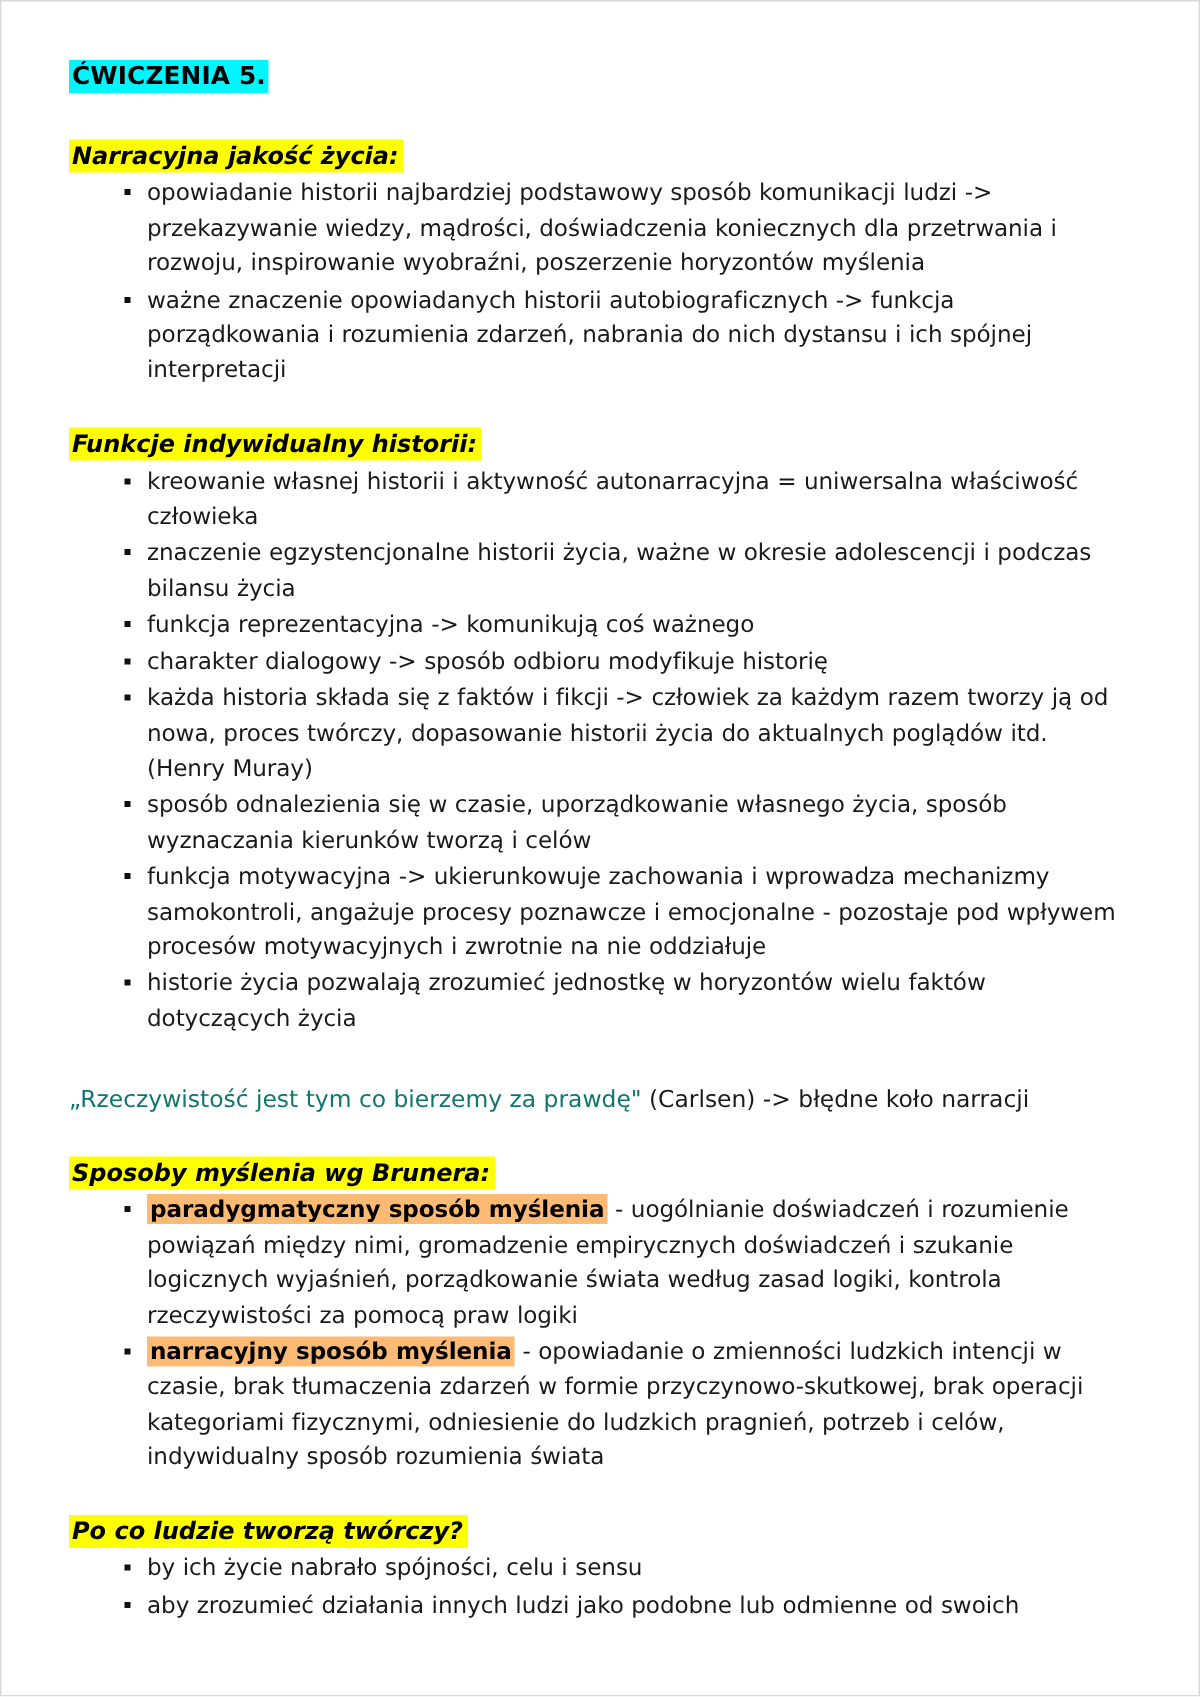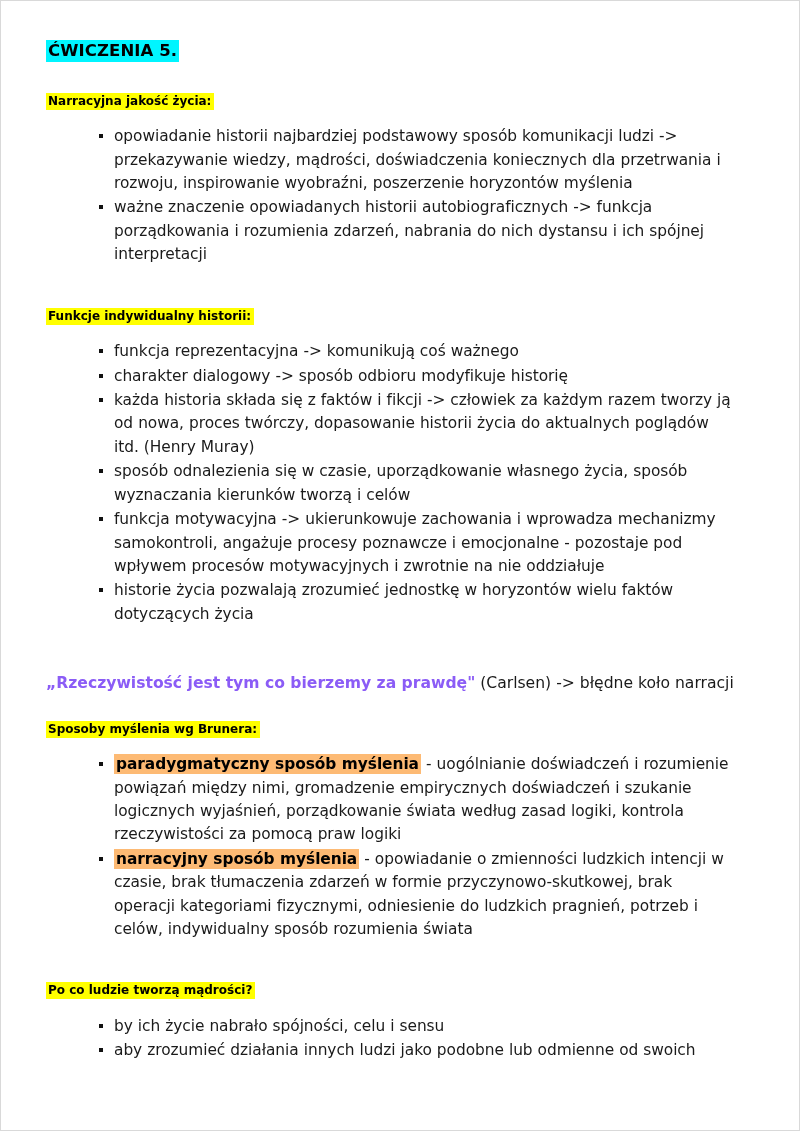"Narracyjna jakość życia:" .section-head { font-size: 12px -> 16px; font-style: none -> italic }
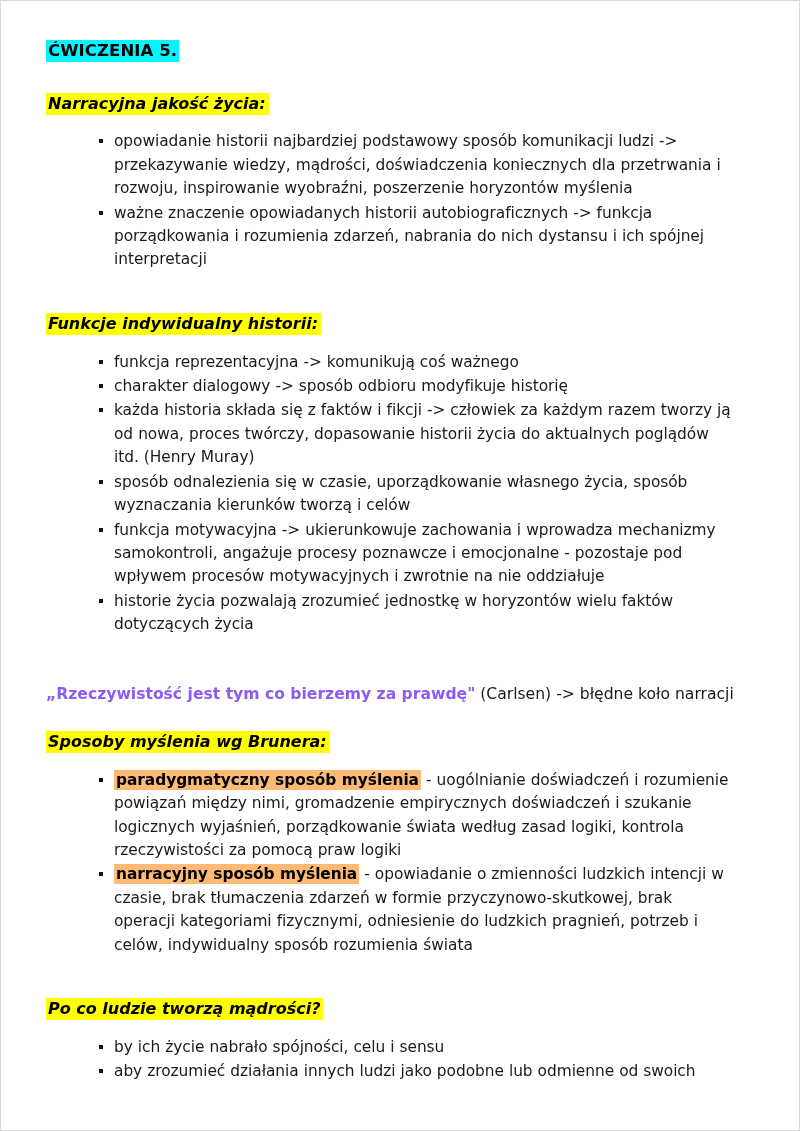"opowiadanie historii najbardziej" ul.bullets { margin: 16px -> 0 }
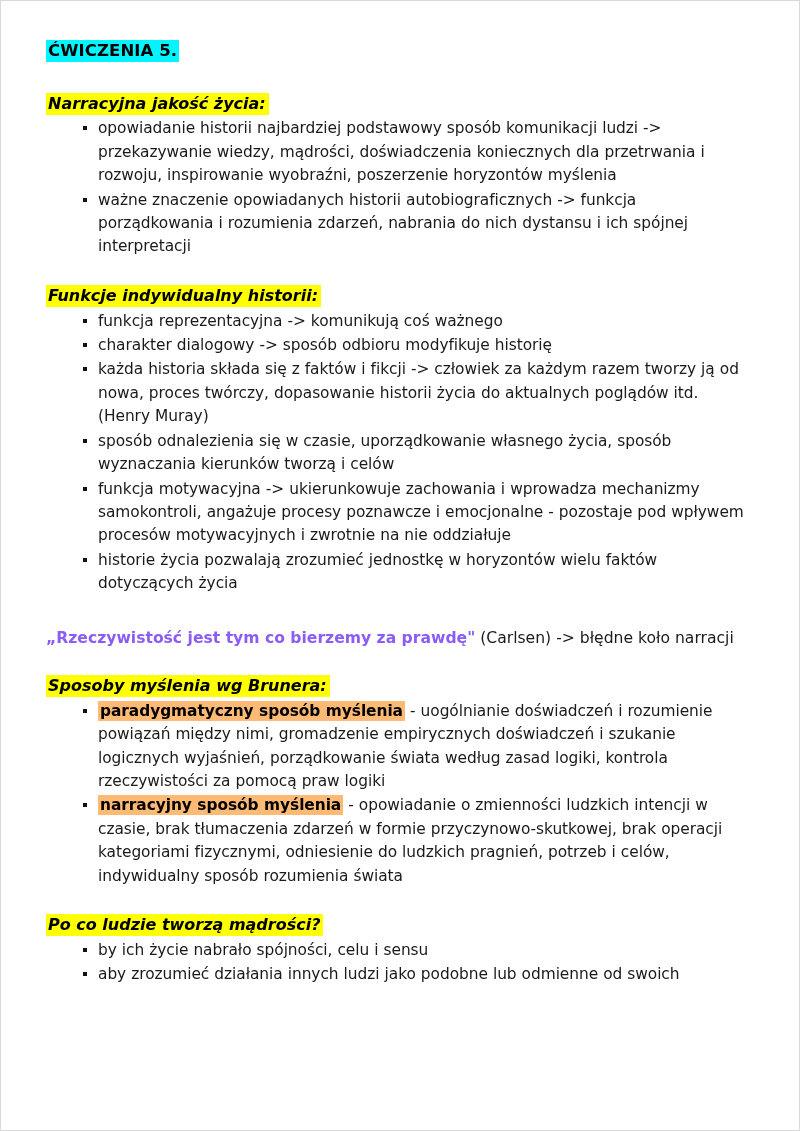"kreowanie własnej historii i aktywność" li { html: none -> <li>kreowanie własnej historii i aktywność autonarracyjna = uniwersalna właściwość człowieka</li> }
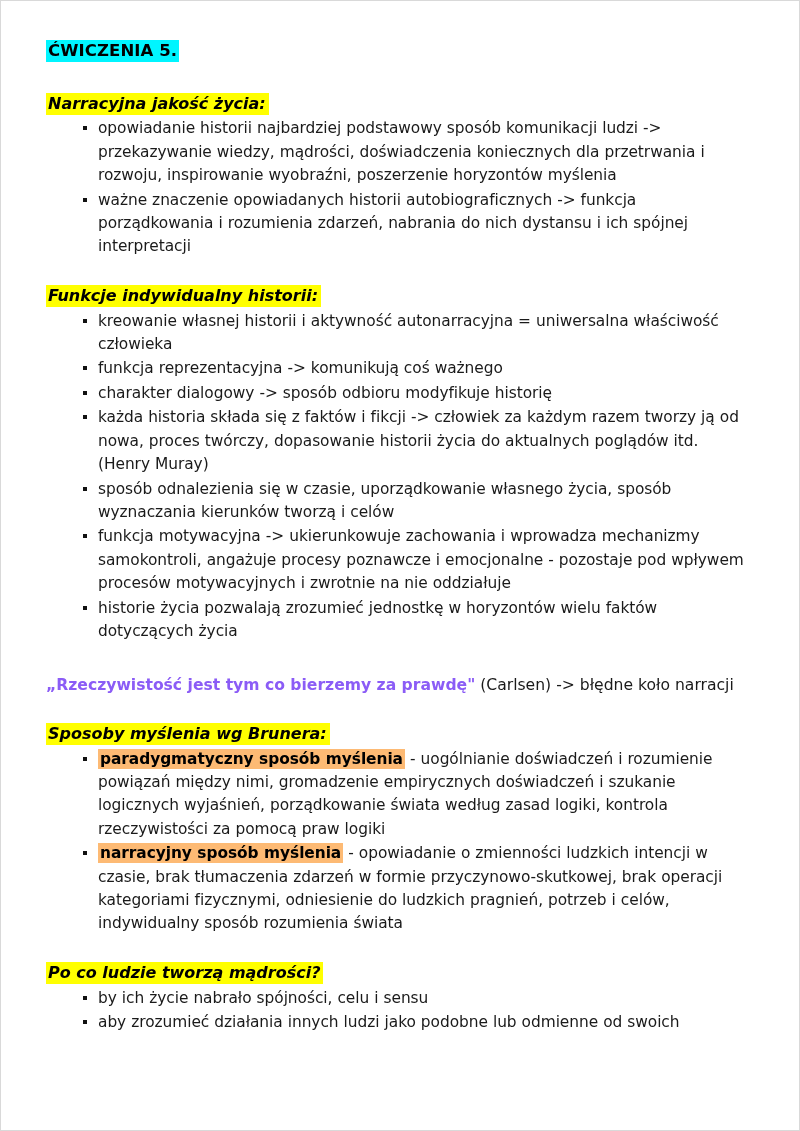"znaczenie egzystencjonalne historii" li { html: none -> <li>znaczenie egzystencjonalne historii życia, ważne w okresie adolescencji i podczas bilansu życia</li> }
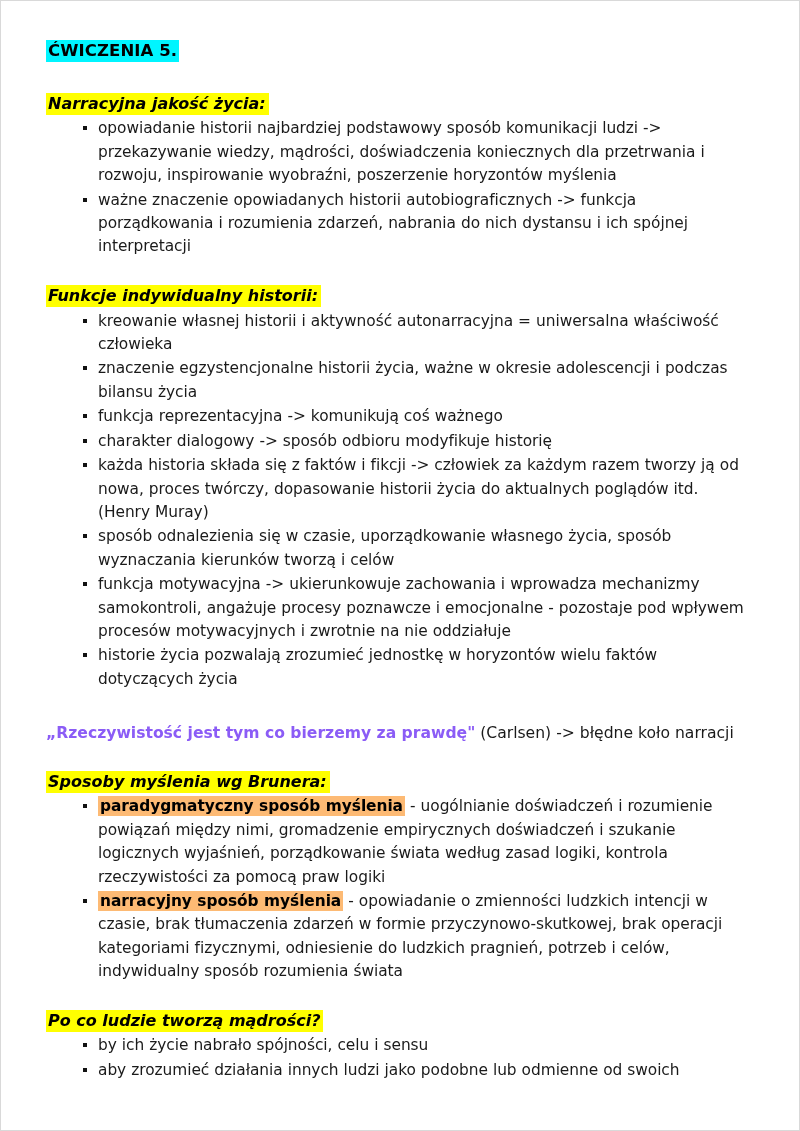"„Rzeczywistość jest tym co bierzemy" .quote-block .q-bold { color: #8b5cf6 -> #0f766e; font-weight: bold -> normal }
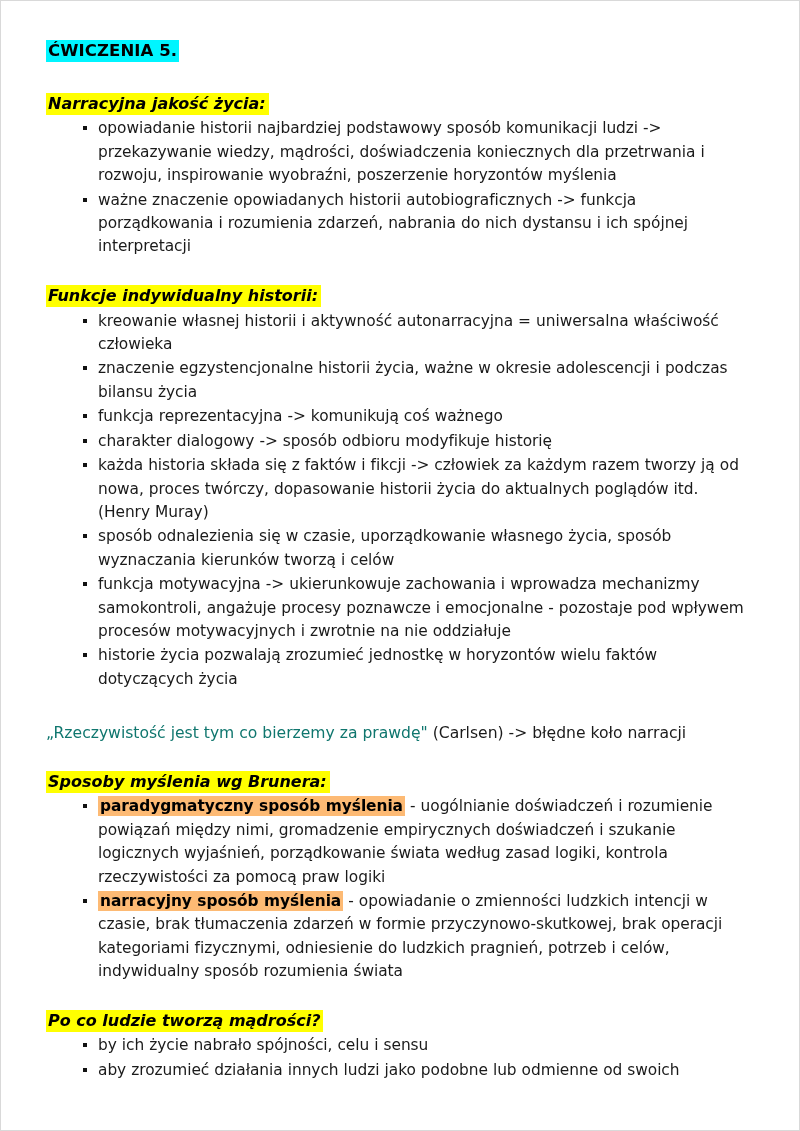"Po co ludzie tworzą mądrości?" span.hl { text: mądrości -> twórczy }
